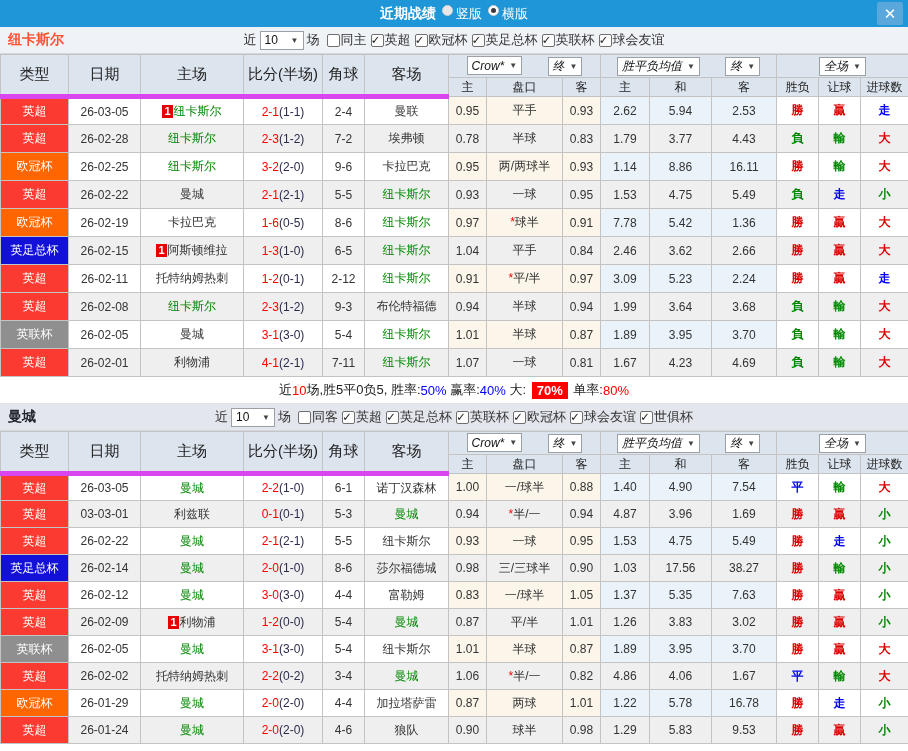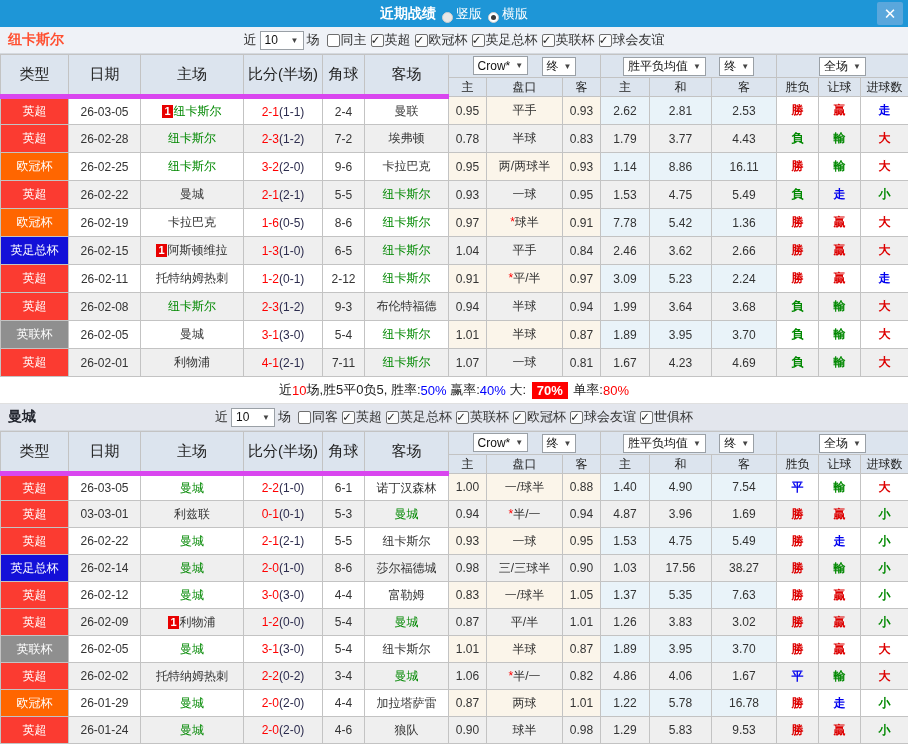"竖版" .radio-item { align-items: flex-end -> flex-start }
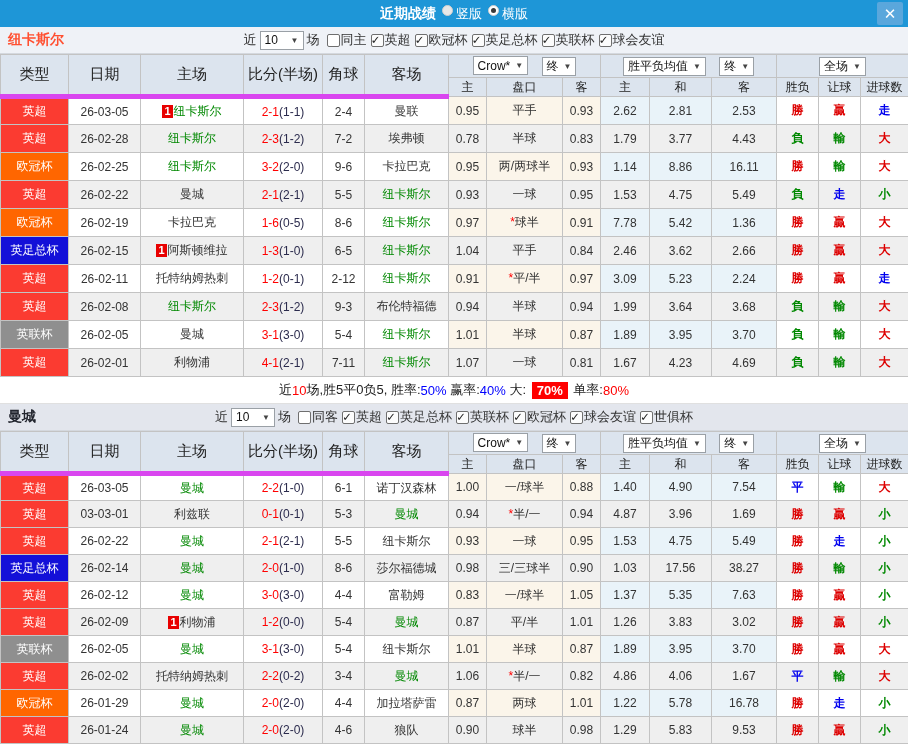"Crow*" .ddcell .dd { font-style: none -> italic; margin: 0 5px -> 0 11px }
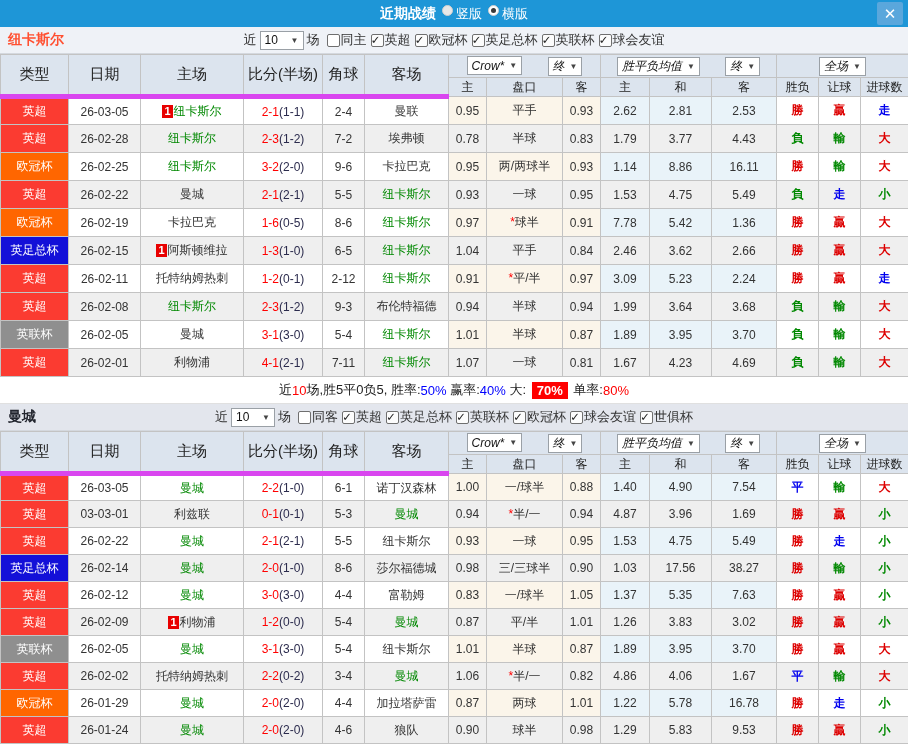"2.81" td.tb { text: 2.81 -> 5.94 }
